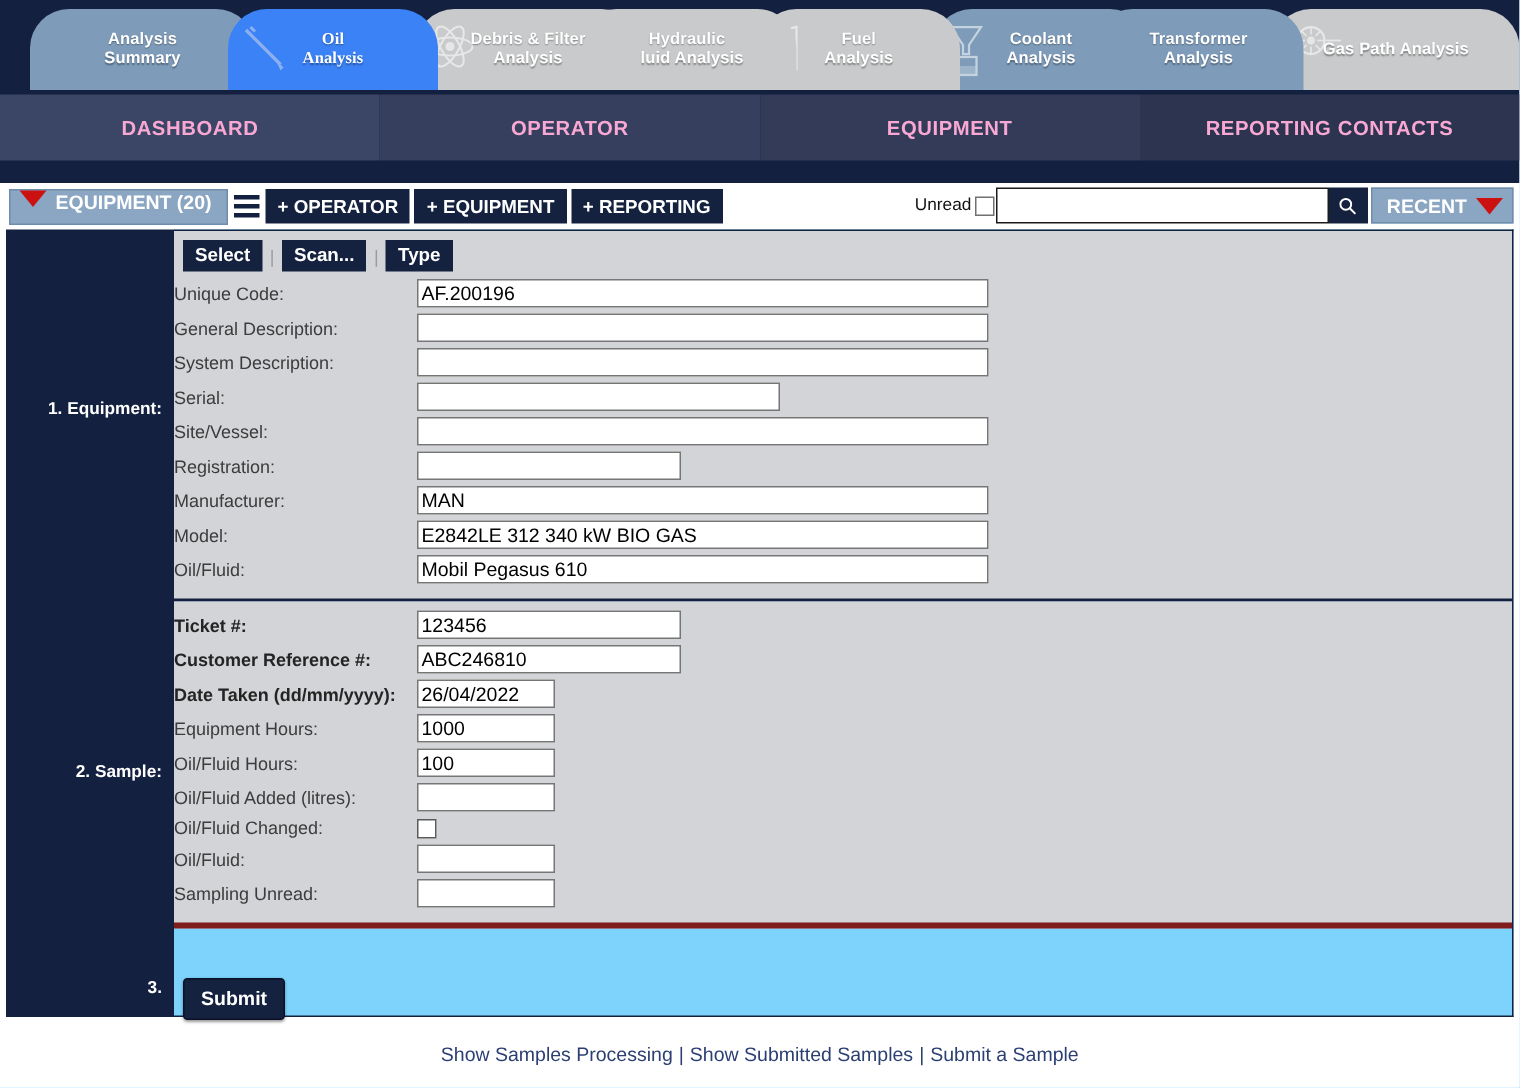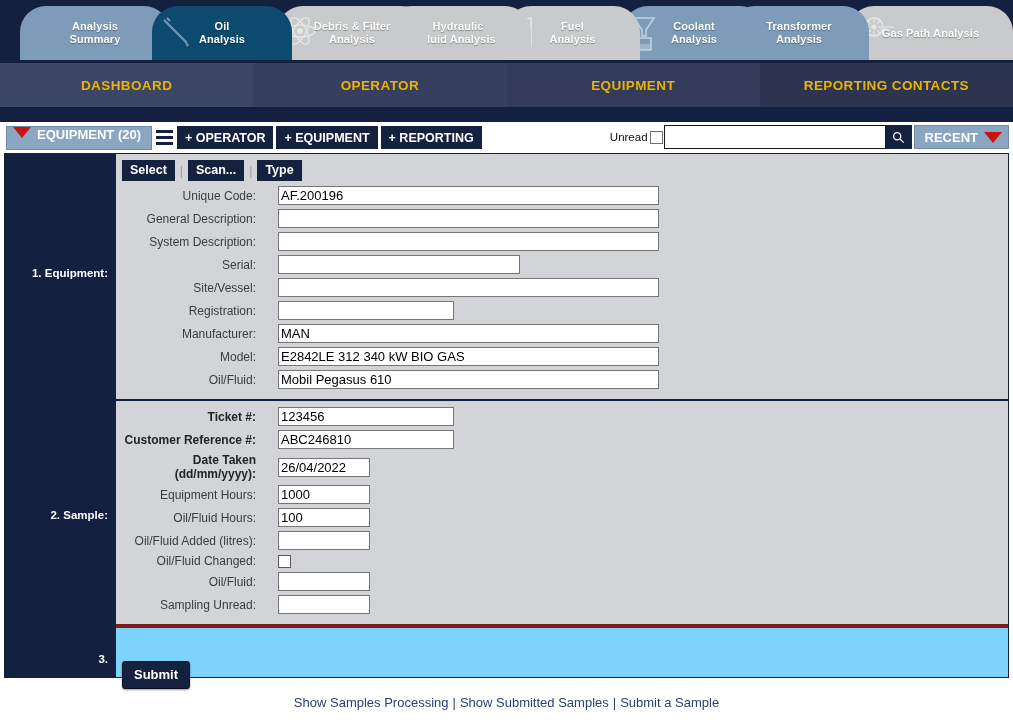"Oil" .tab.dark { background: #0c4a6e -> #3b82f6; font-family: none -> Liberation Serif, serif }
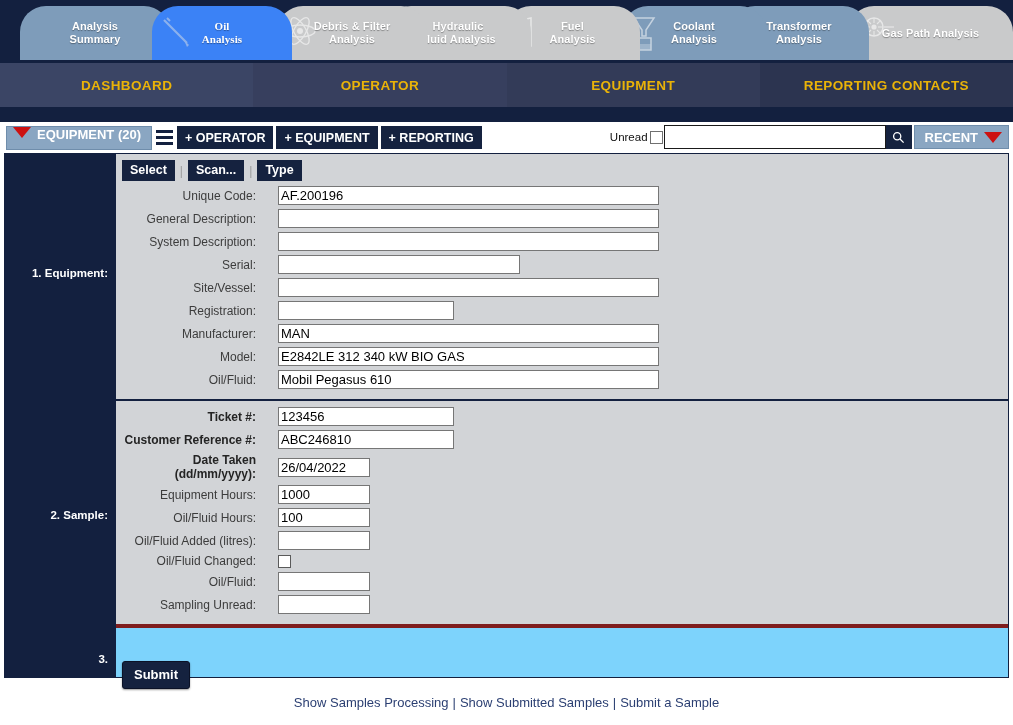"DASHBOARD" #mainnav .navitem { color: #eab308 -> #f9a8d4 }
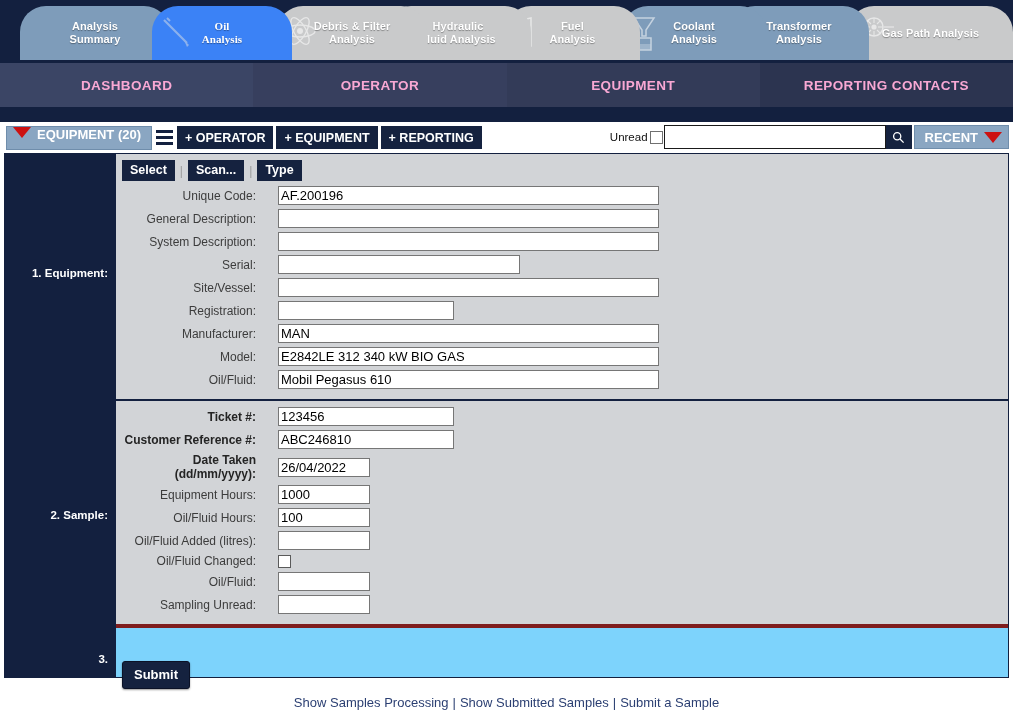"Unique Code:" .flbl { padding-right: 22px -> 6px; text-align: right -> left }
